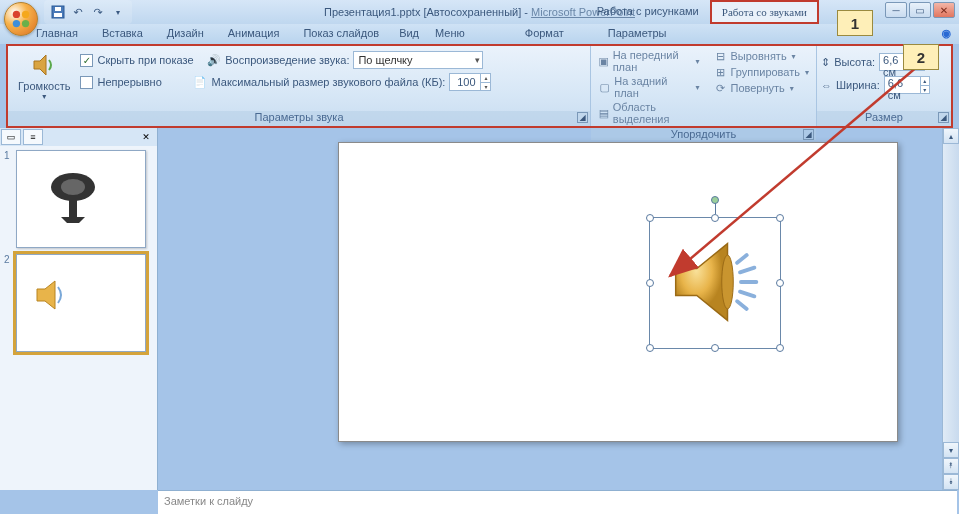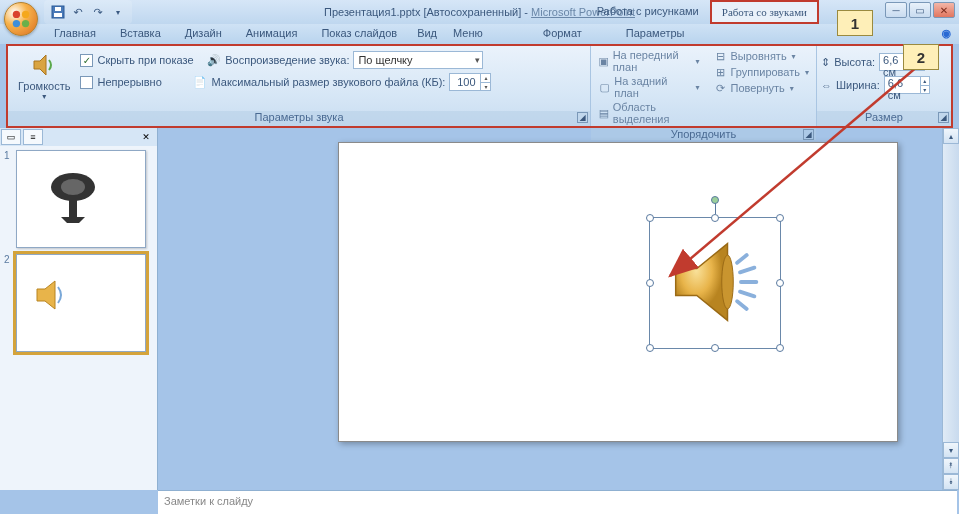"Главная" .ribbon-tabs { padding-left: 42px -> 24px }
